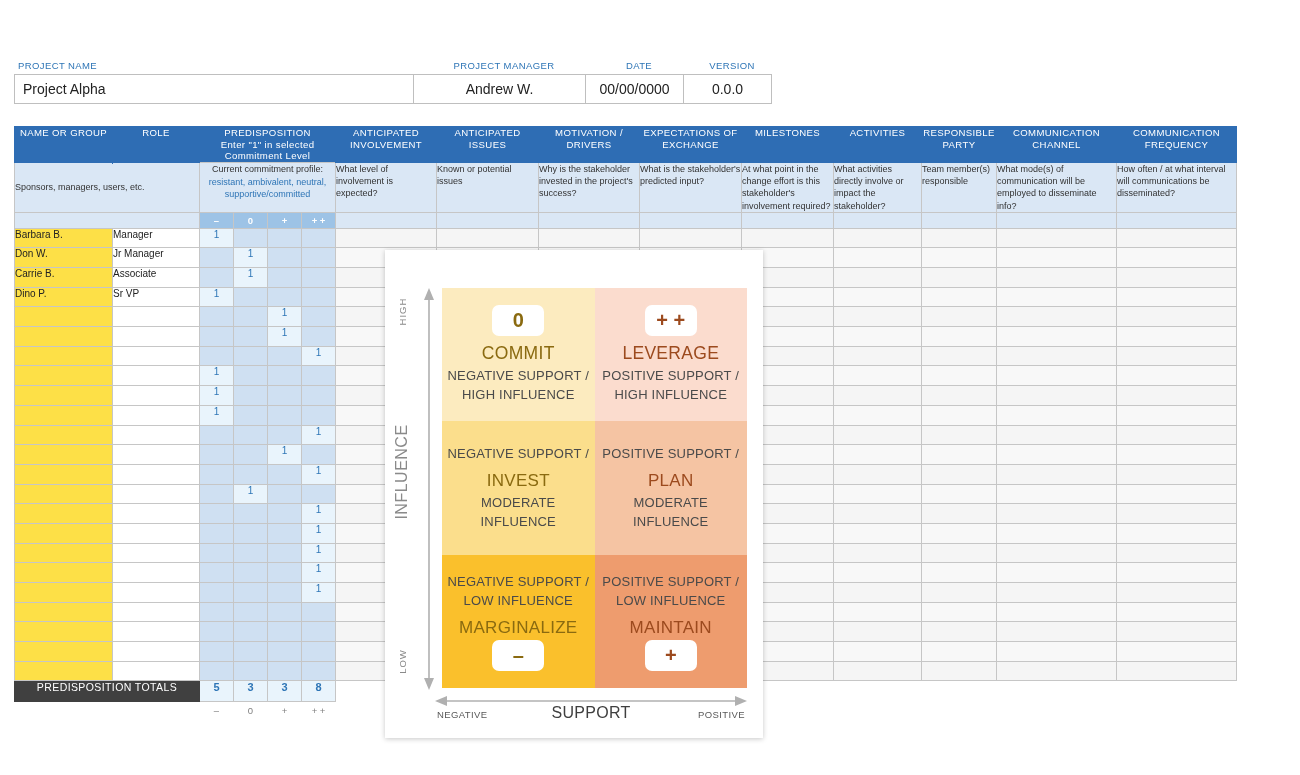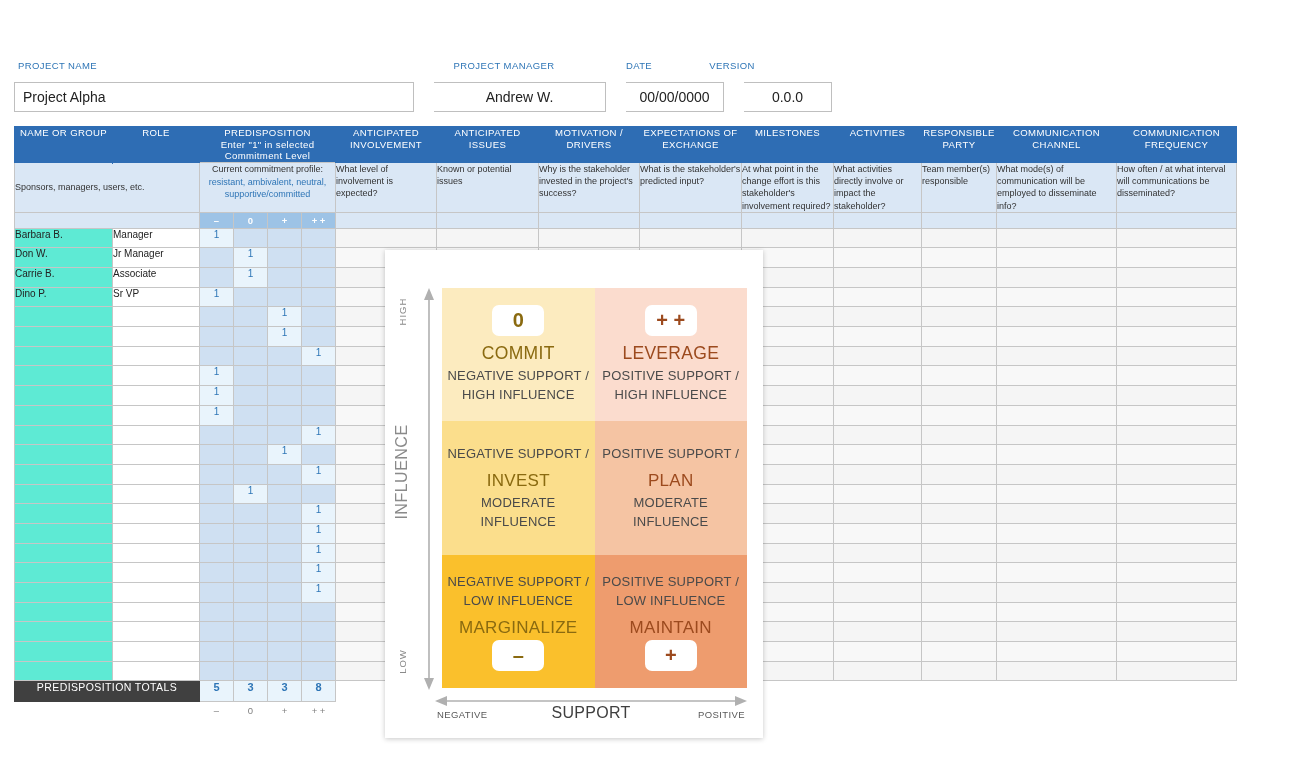"Project Alpha" .meta-boxes { gap: 20px -> none; margin-top: 10px -> 2px }
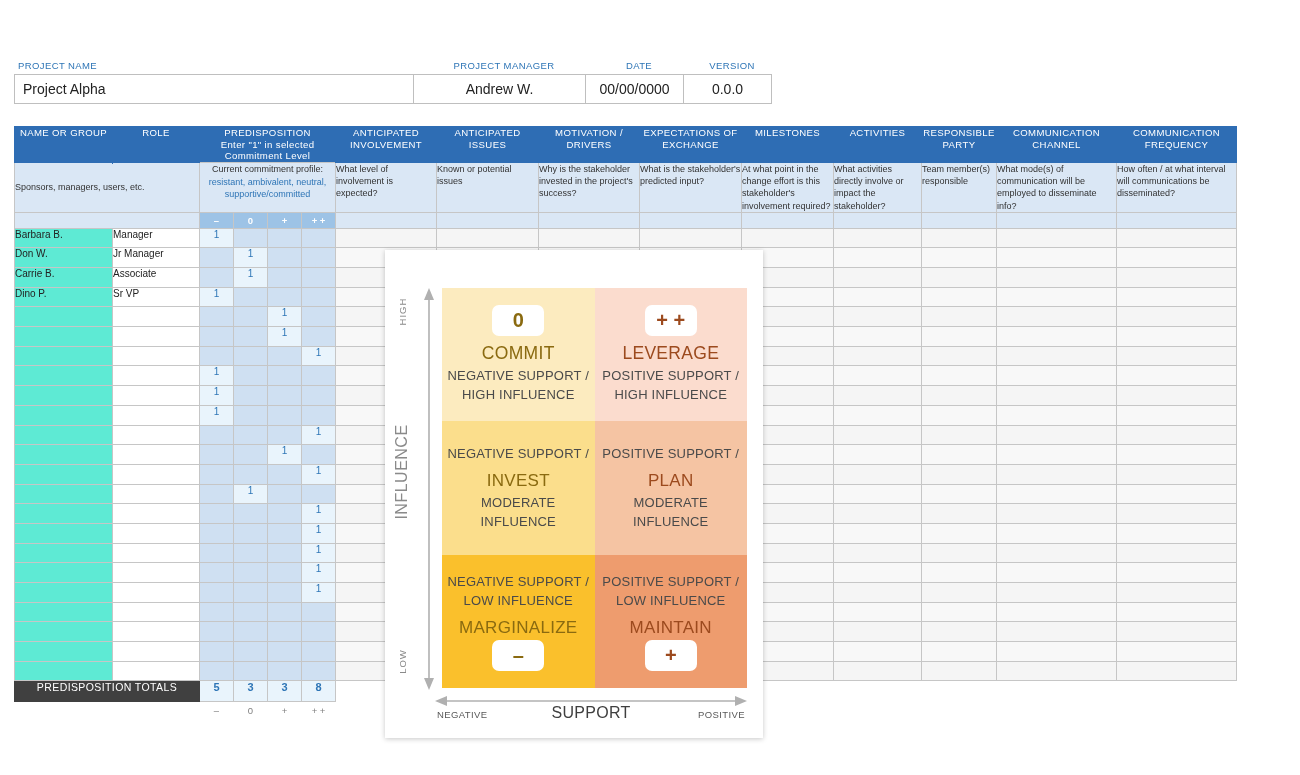"Barbara B." .cell-name { background: #5eead4 -> #fde047 }
